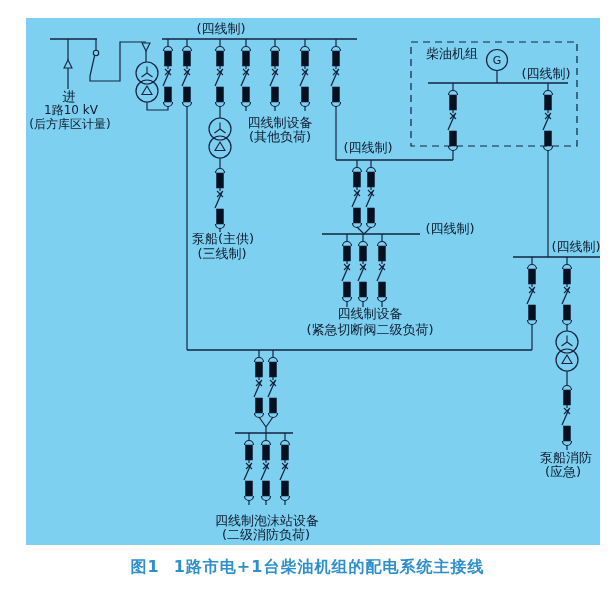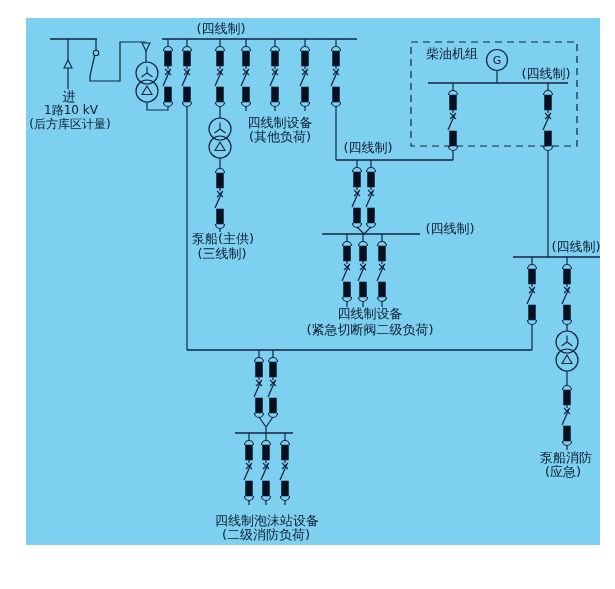"图1 1路市电+1台柴油机组的配电系统主接线" div.caption { html: none -> <div> <span>图1</span><span></span><span>1路市电+1台柴油机组的配电系统主接线</span> </div> }
